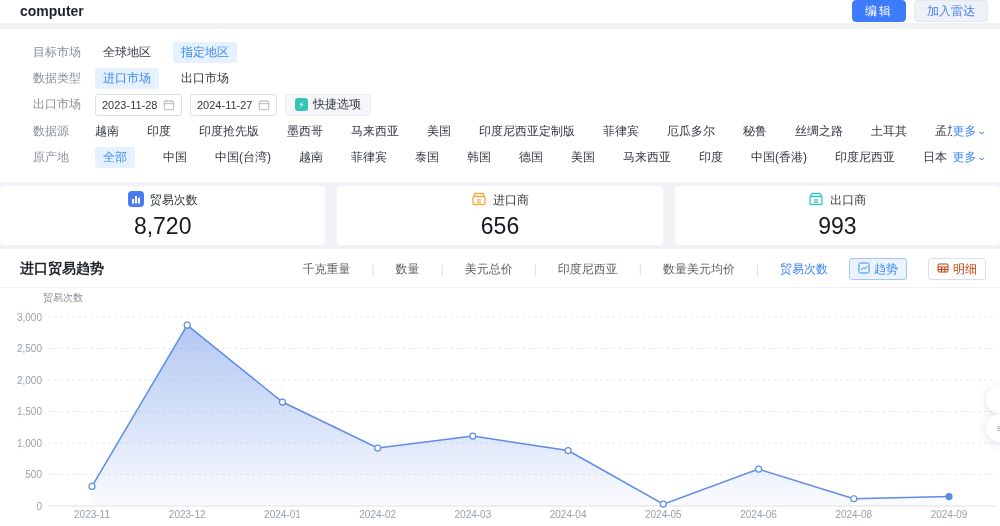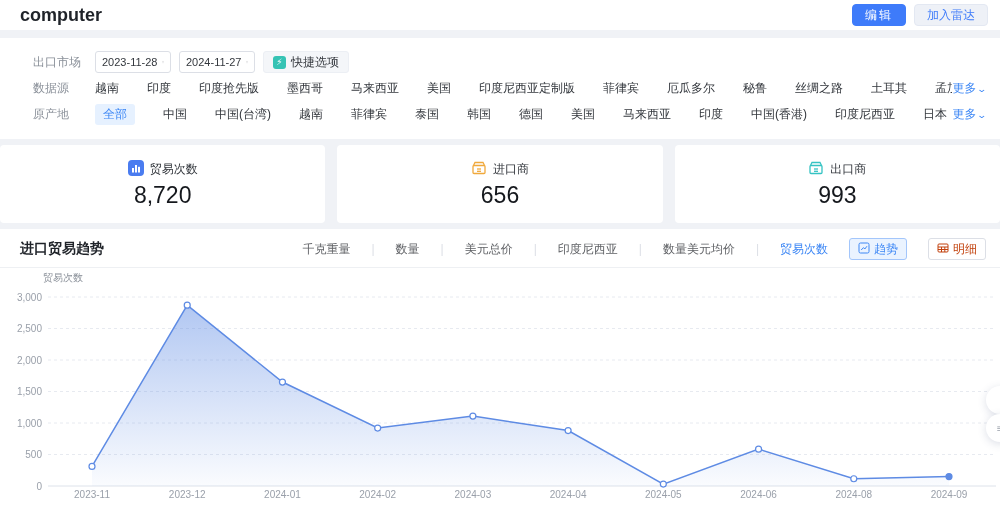"computer" .topbar .title { font-size: 18px -> 14px }
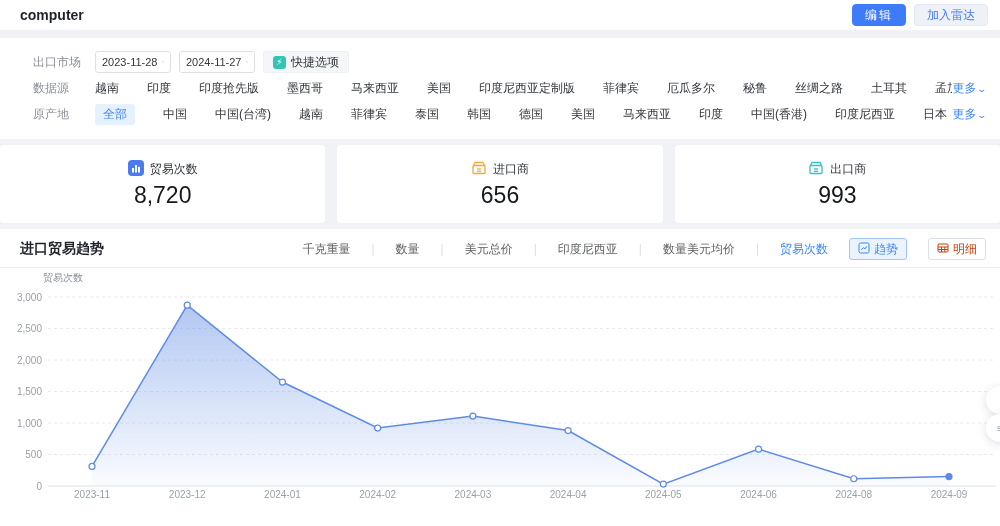"目标市场" div { html: none -> <div> <div> <span>目标市场</span> <span> <span>全球地区</span> <span>指定地区</span> </span> </div> <div> <span>数据类型</span> <span> <span>进口市场</span> <span>出口市场</span> </span> </div> </div> }
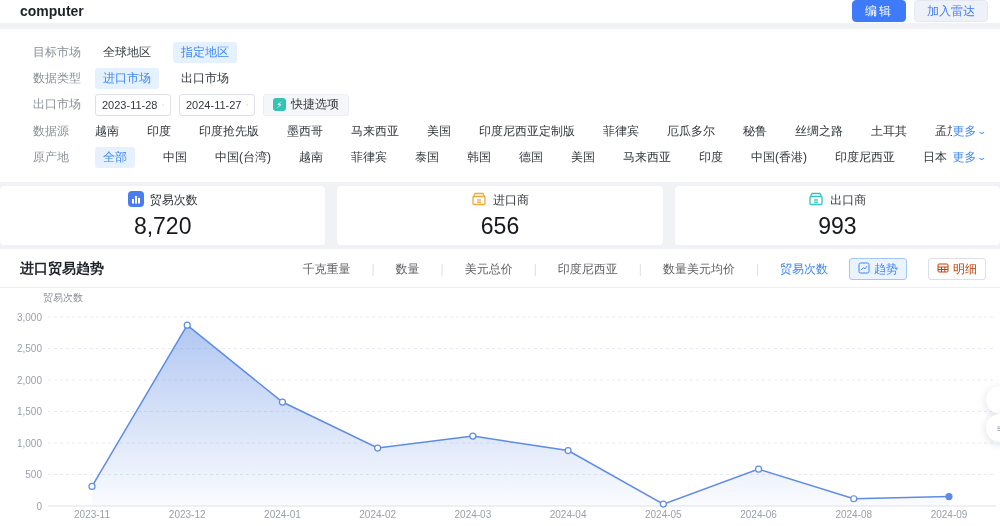"2023-11-28" .date-box { width: 76px -> 87px }
